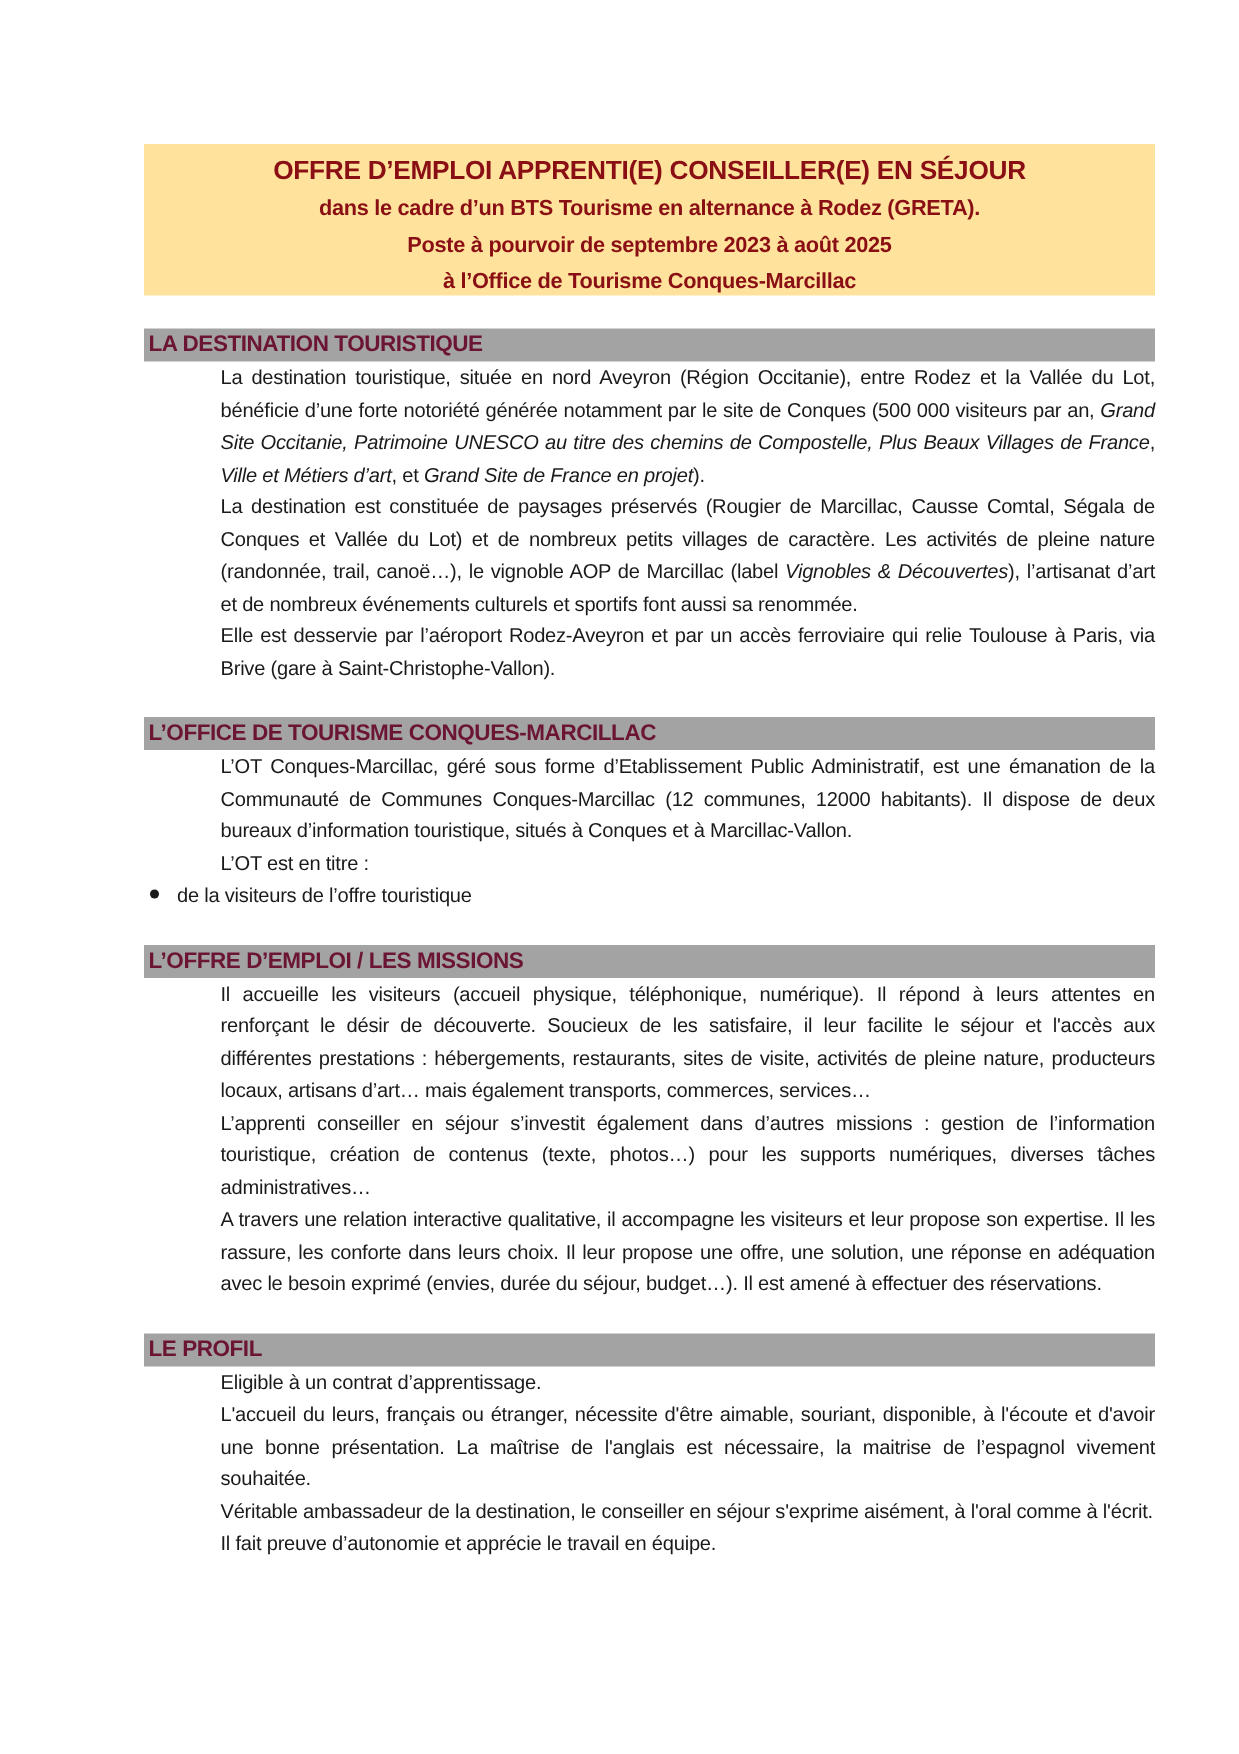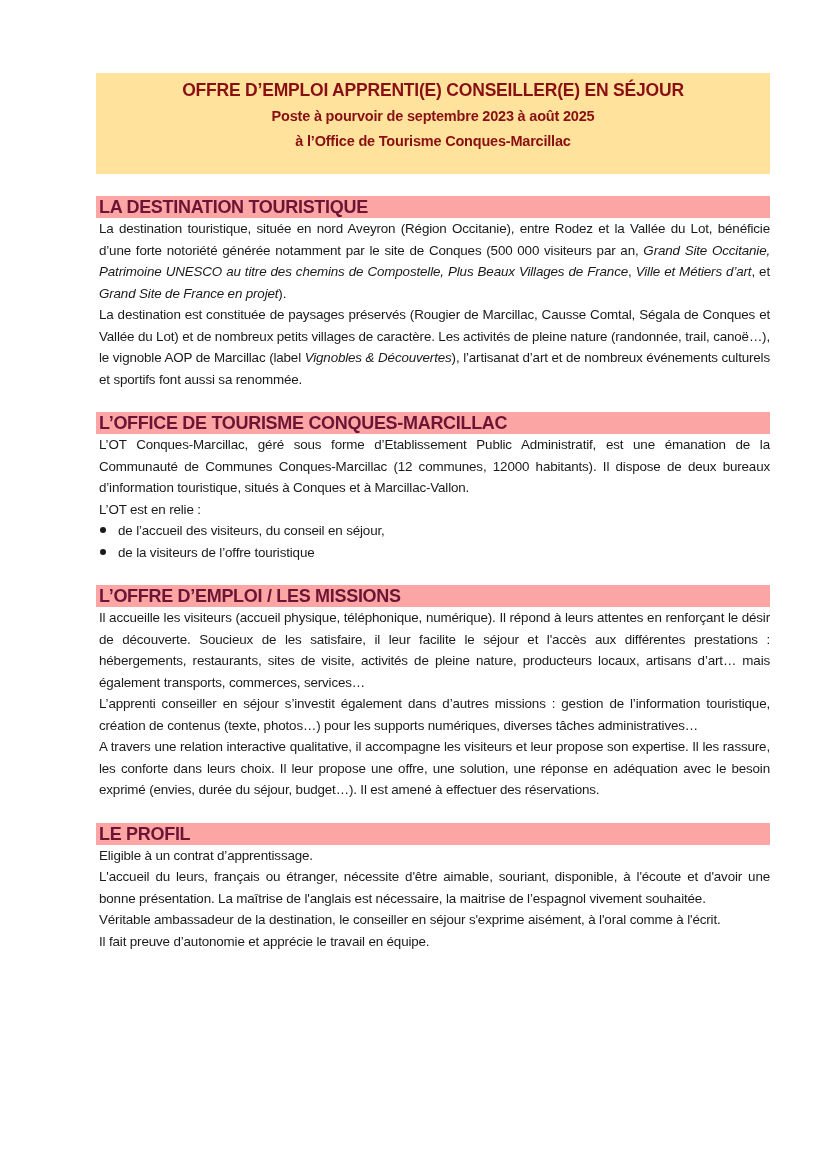"OFFRE D’EMPLOI APPRENTI(E) CONSEILLER(E)" .page { top: 73px -> 96px }
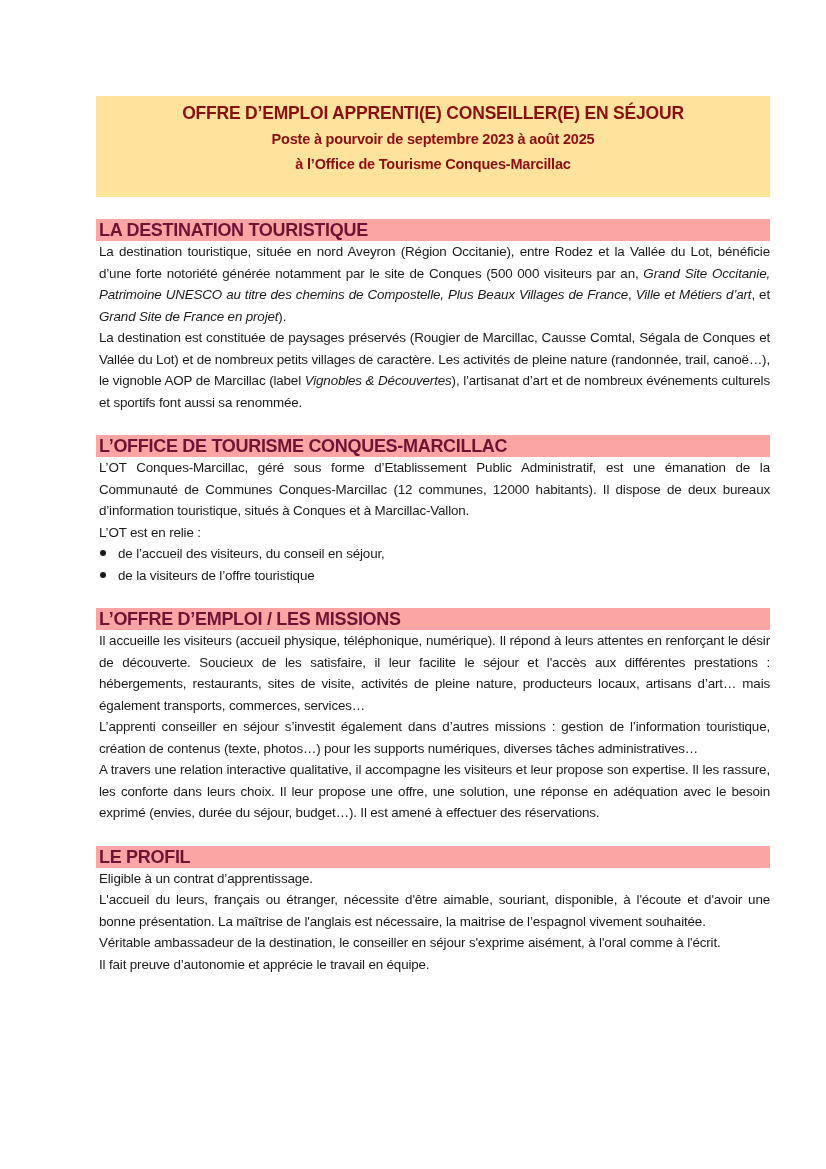"dans le cadre d’un BTS" div.sub { html: none -> <div>dans le cadre d’un BTS Tourisme en alternance à Rodez (GRETA).</div> }
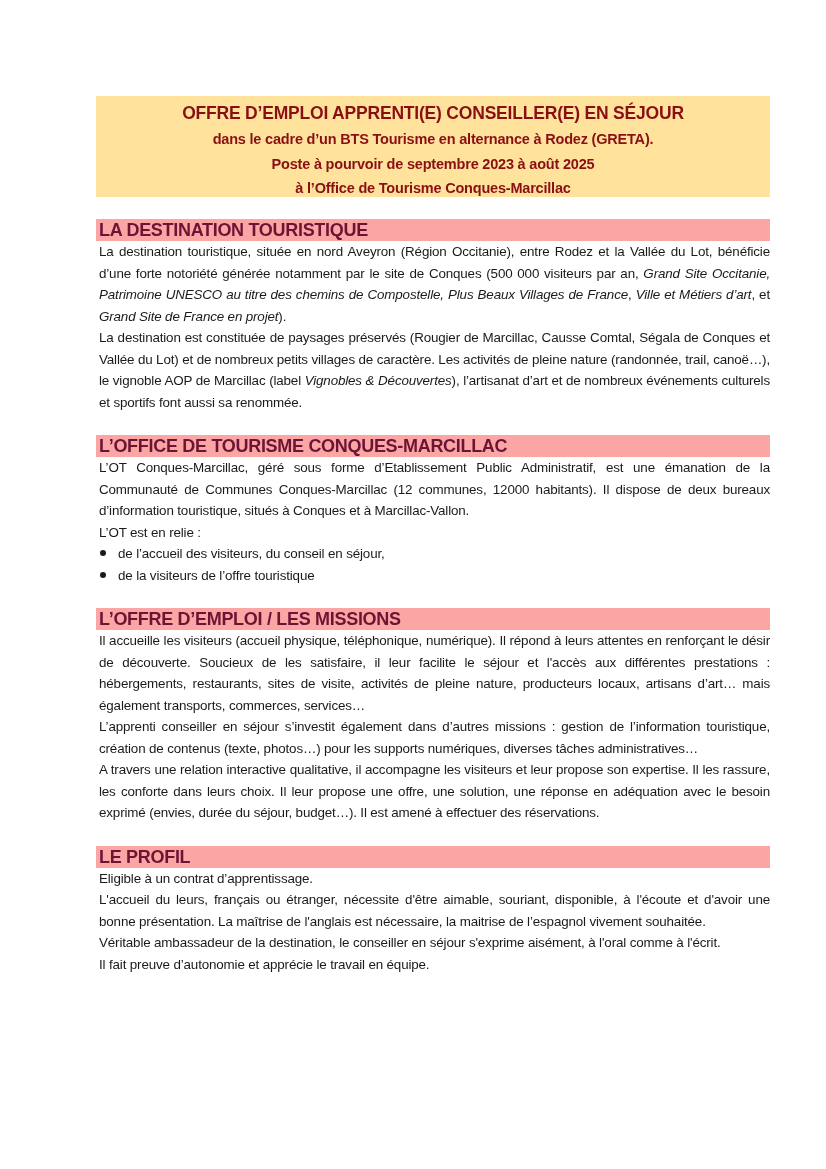"LA DESTINATION TOURISTIQUE" .section-heading { background: #fca5a5 -> #a3a3a3; font-size: 18px -> 15px }
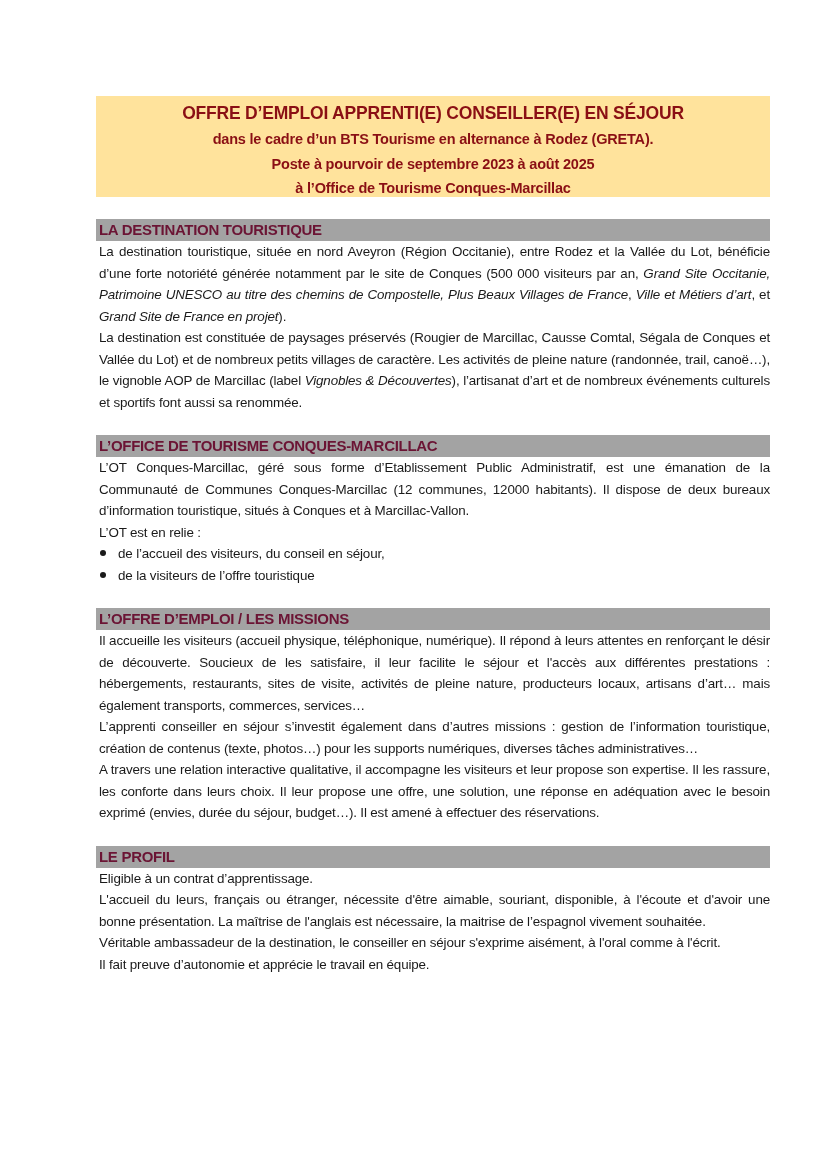"La destination touristique, située en" .para.last-line-left { margin-left: none -> 48px }
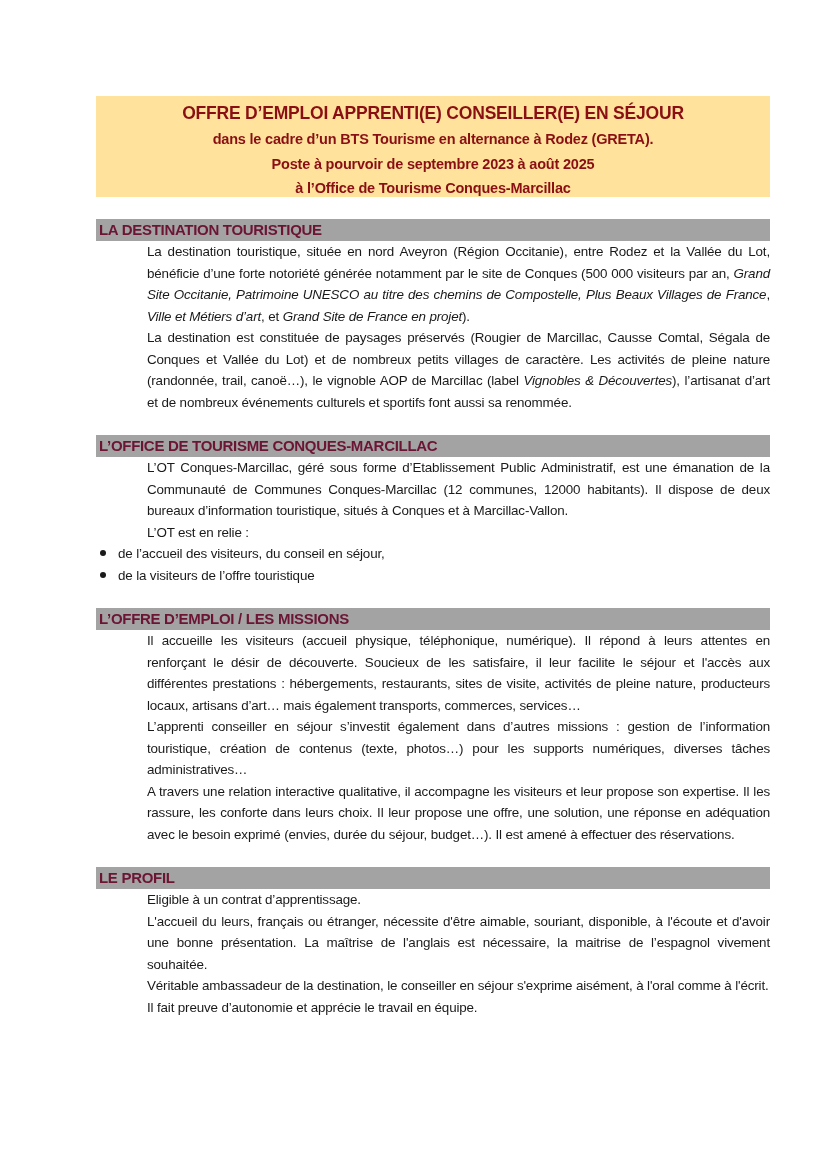"Elle est desservie par l’aéroport" p.para { html: none -> <p>Elle est desservie par l’aéroport Rodez-Aveyron et par un accès ferroviaire qui relie Toulouse à Paris, via Brive (gare à Saint-Christophe-Vallon).</p> }
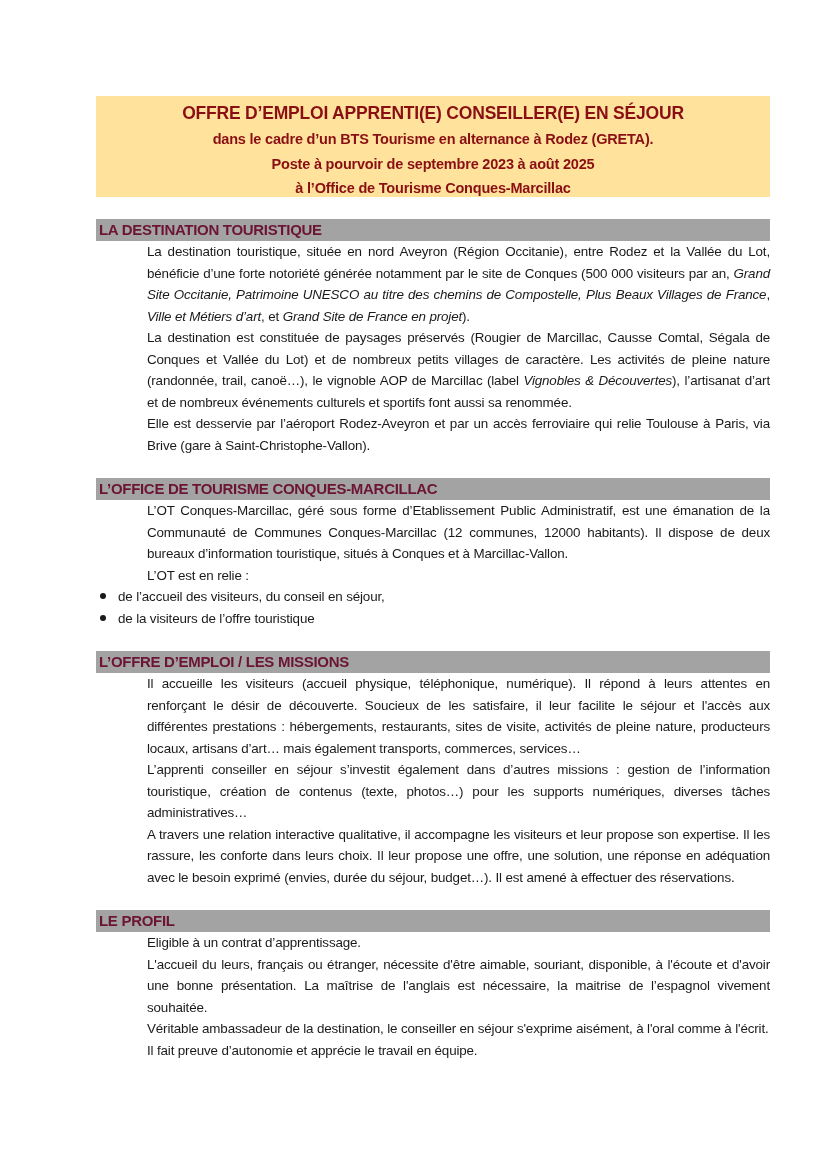"L’OT est en relie :" p.para { text: relie -> titre }
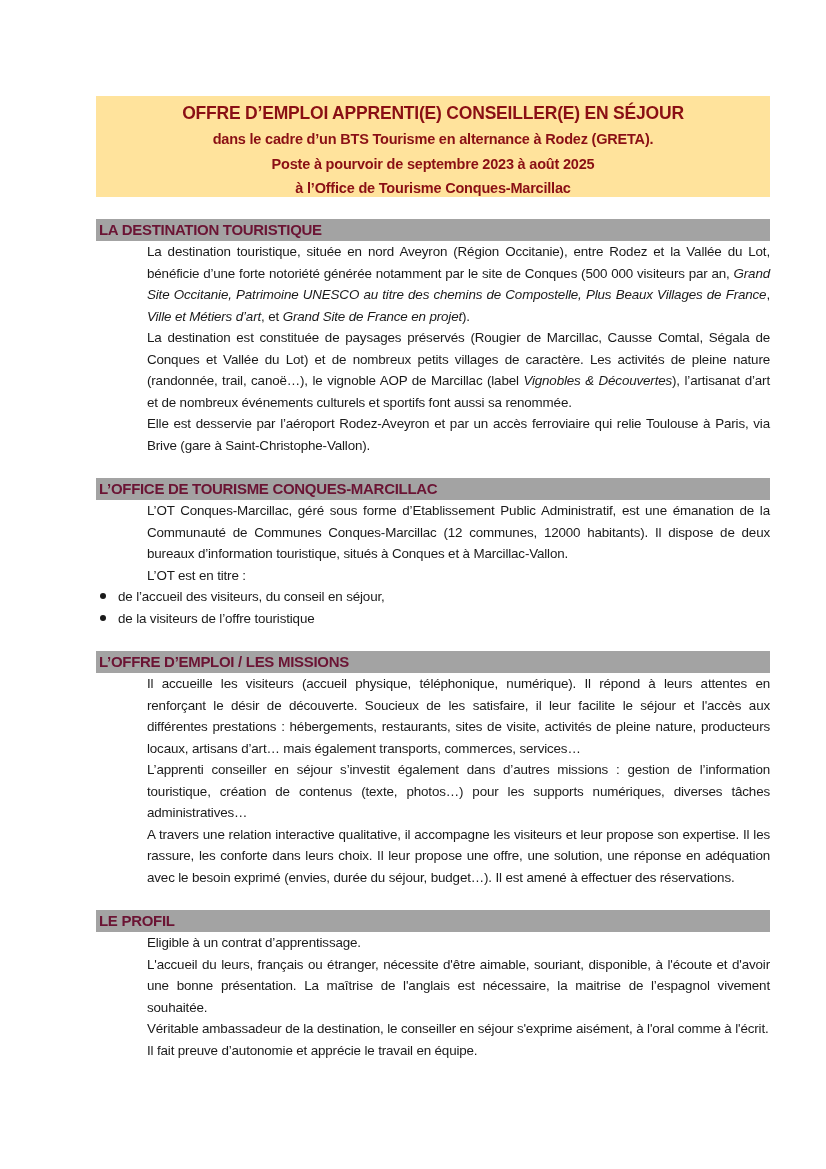"de l’accueil des visiteurs, du" li { html: <li><span></span><span>de l’accueil des visiteurs, du conseil en séjour,</span></li> -> none }
